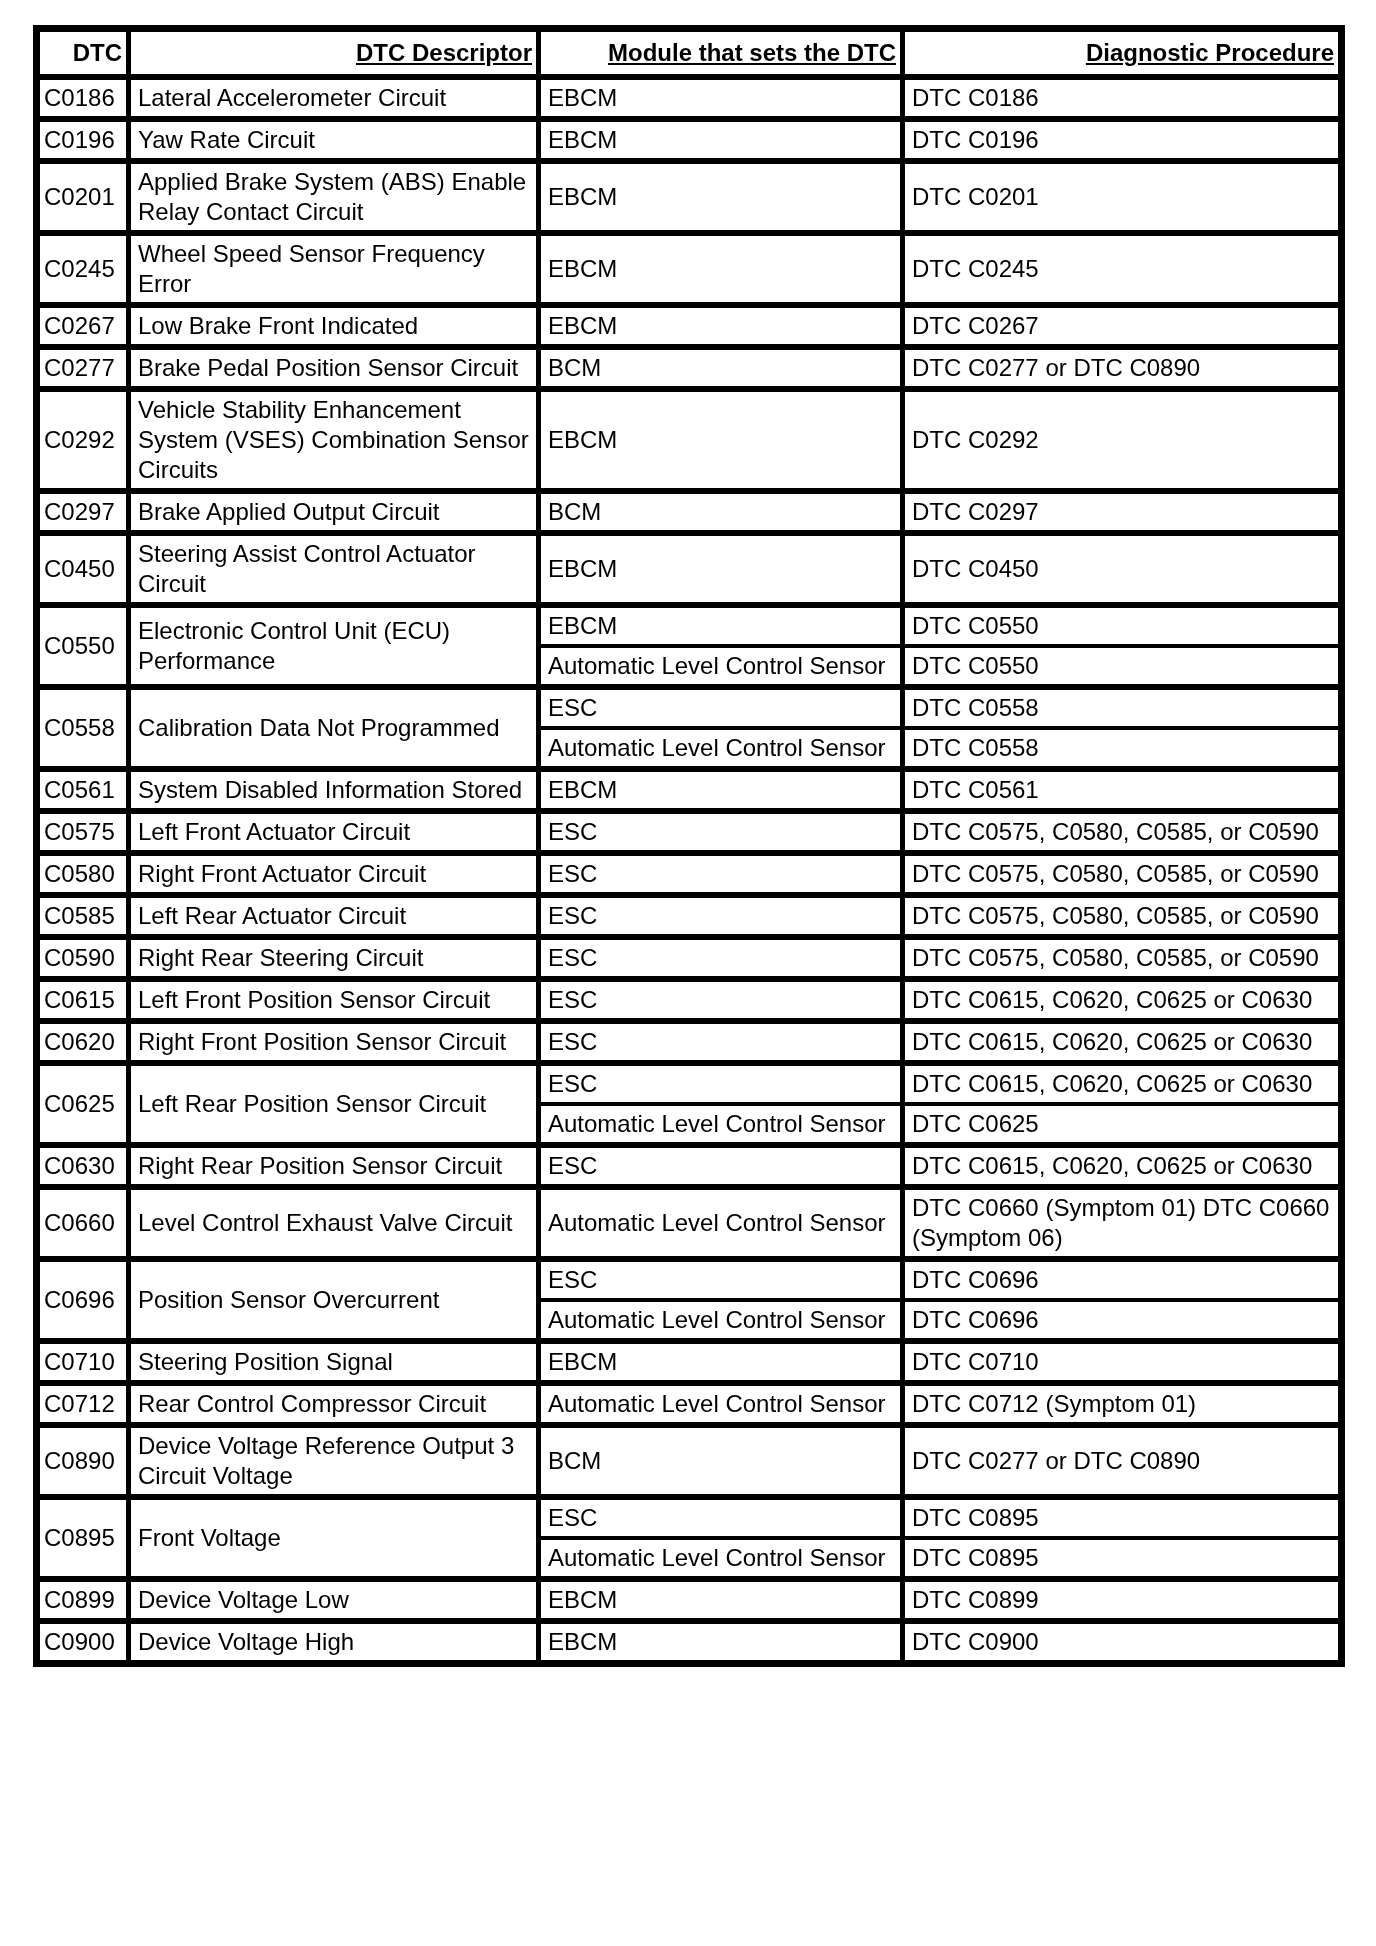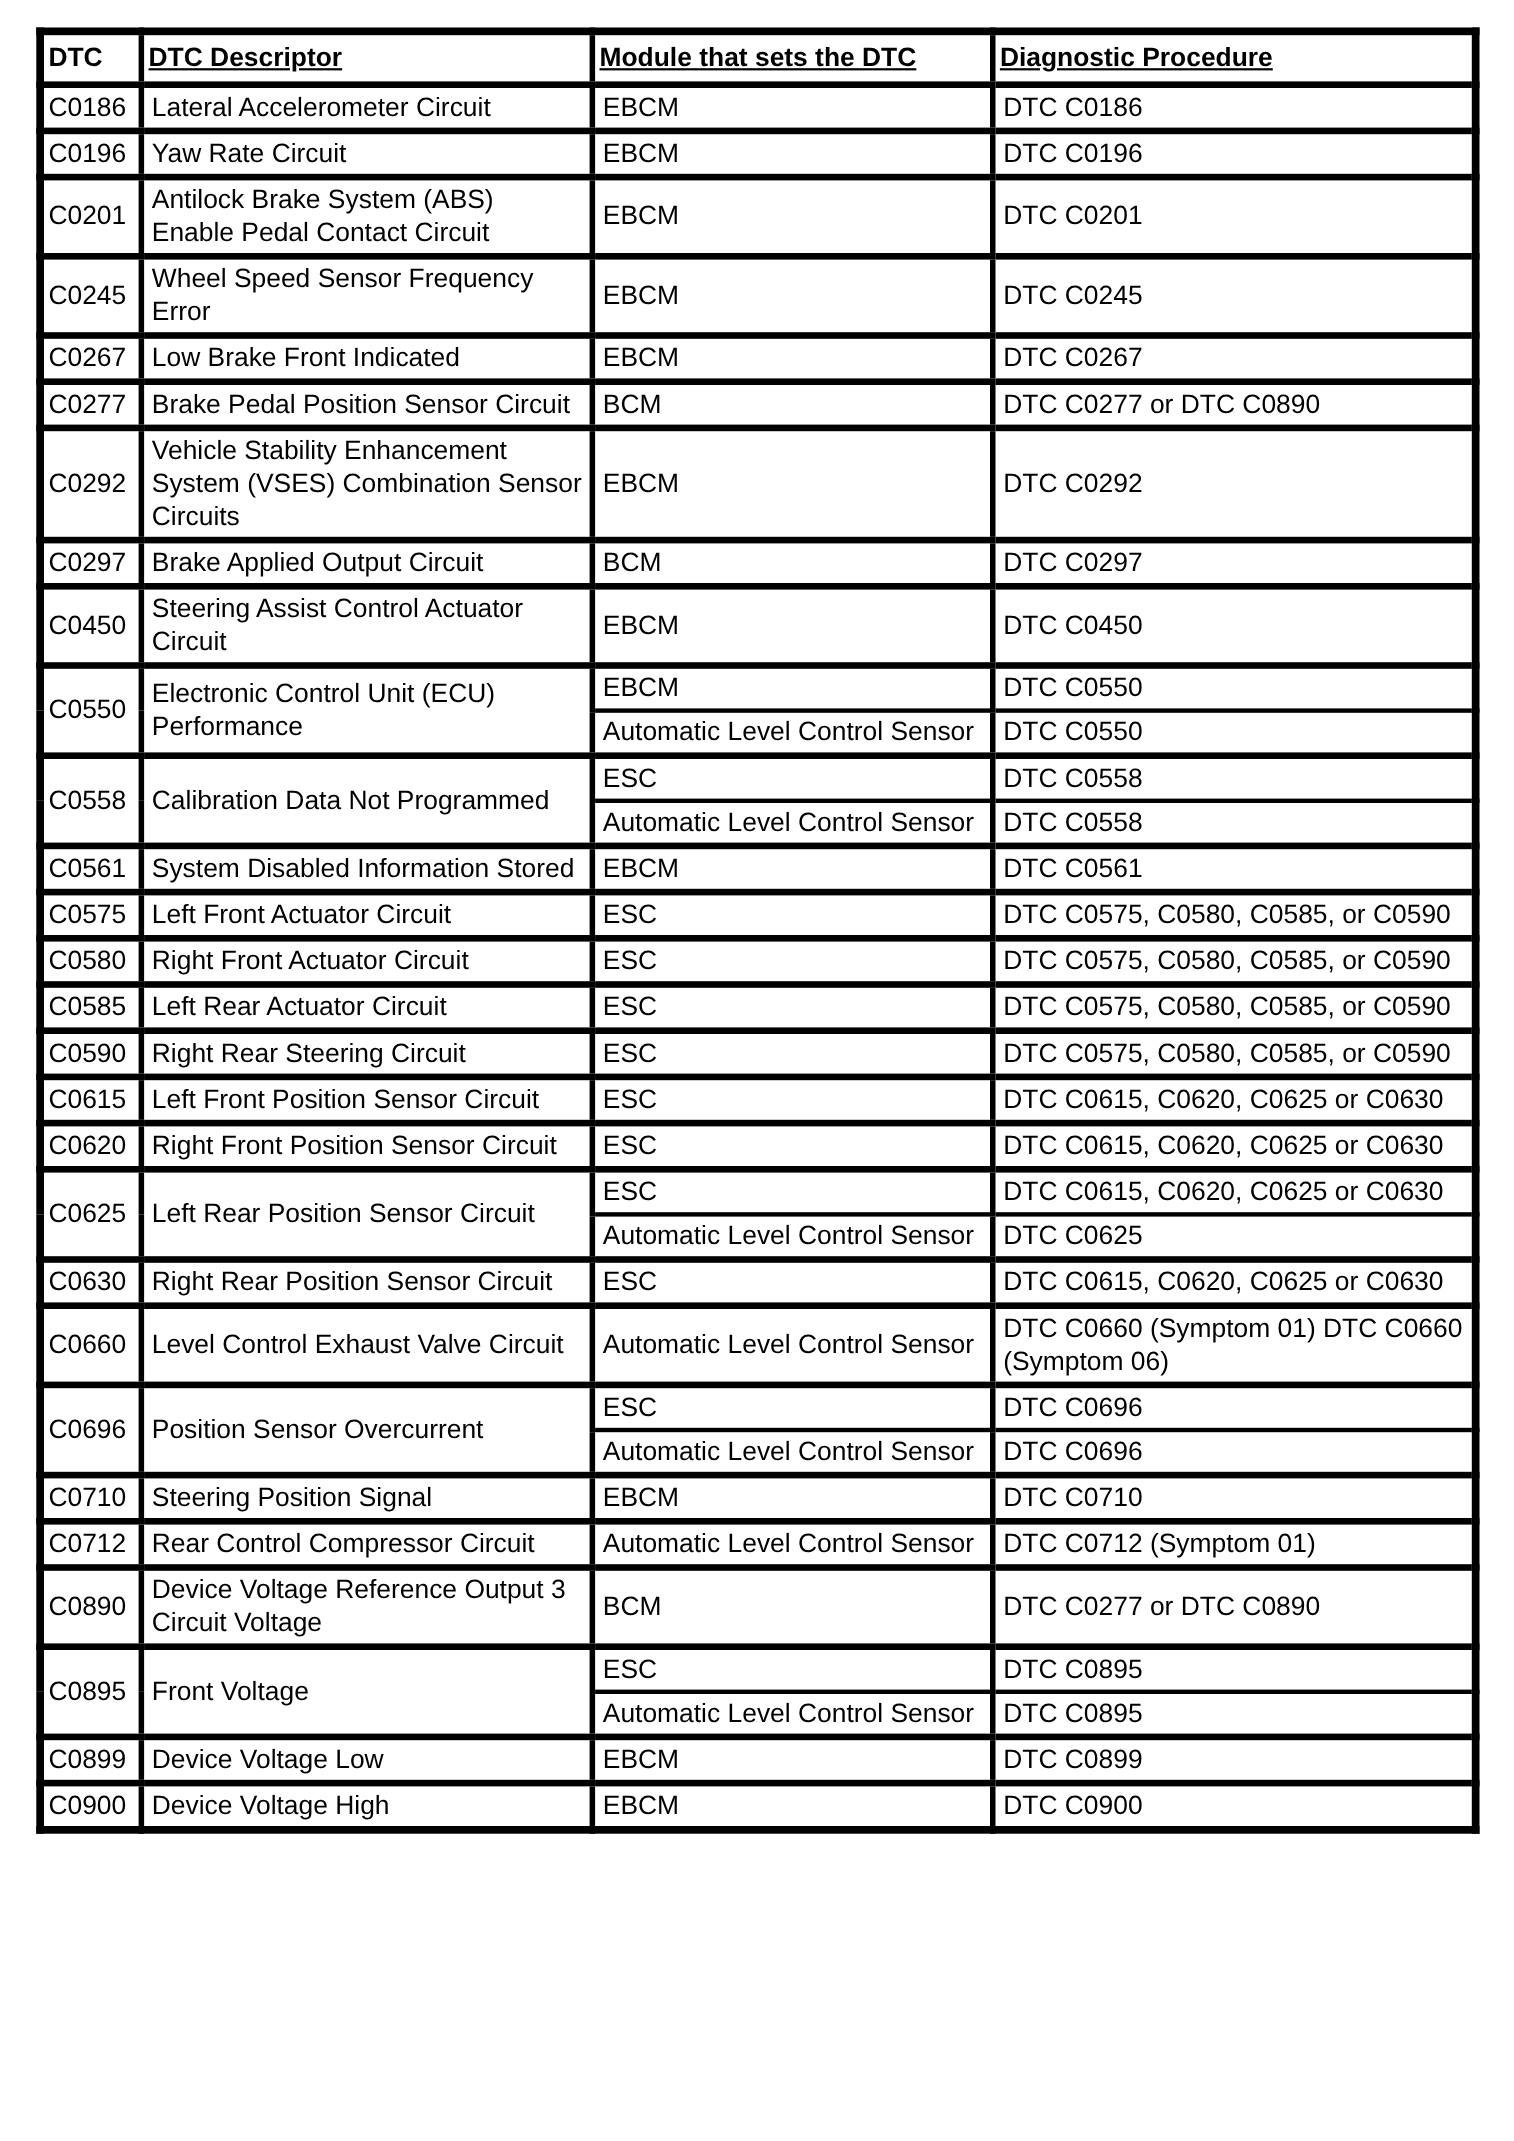"DTC" thead th { text-align: left -> right }
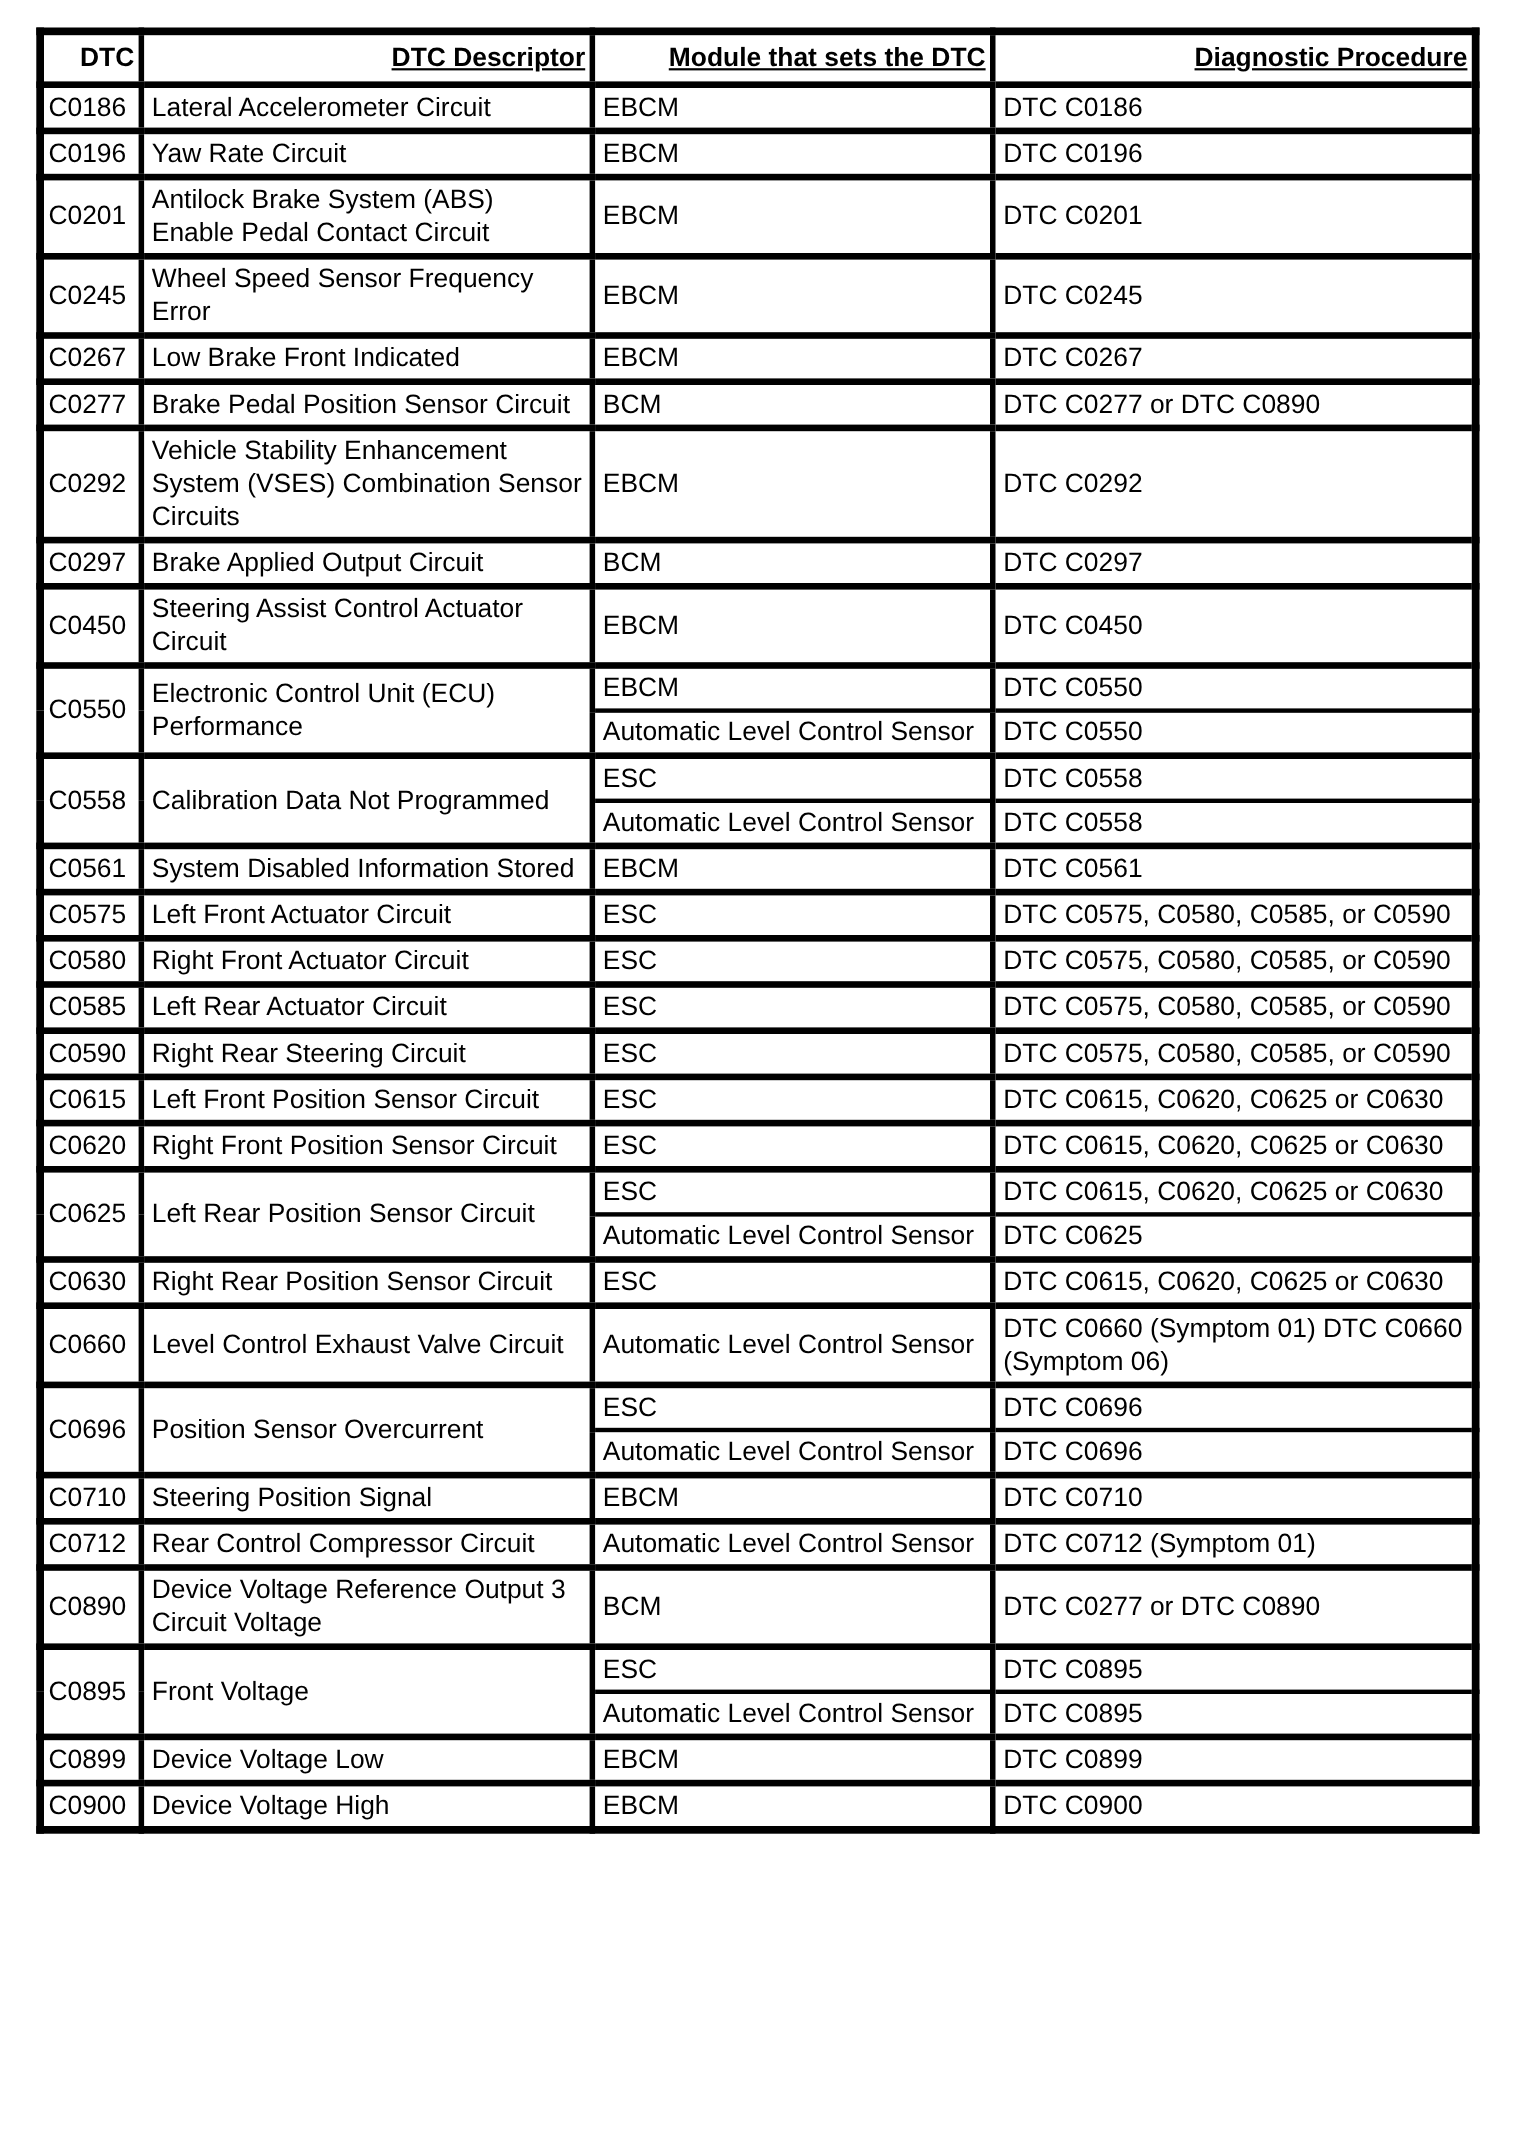"Antilock Brake System (ABS) Enable" td.descriptor { text: Antilock Brake System (ABS) Enable Pedal -> Applied Brake System (ABS) Enable Relay }
